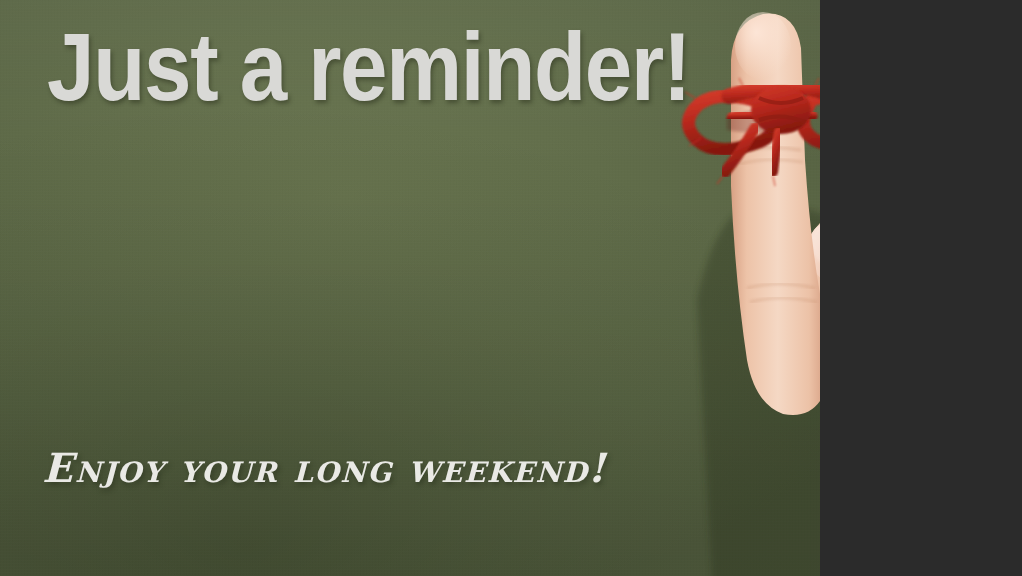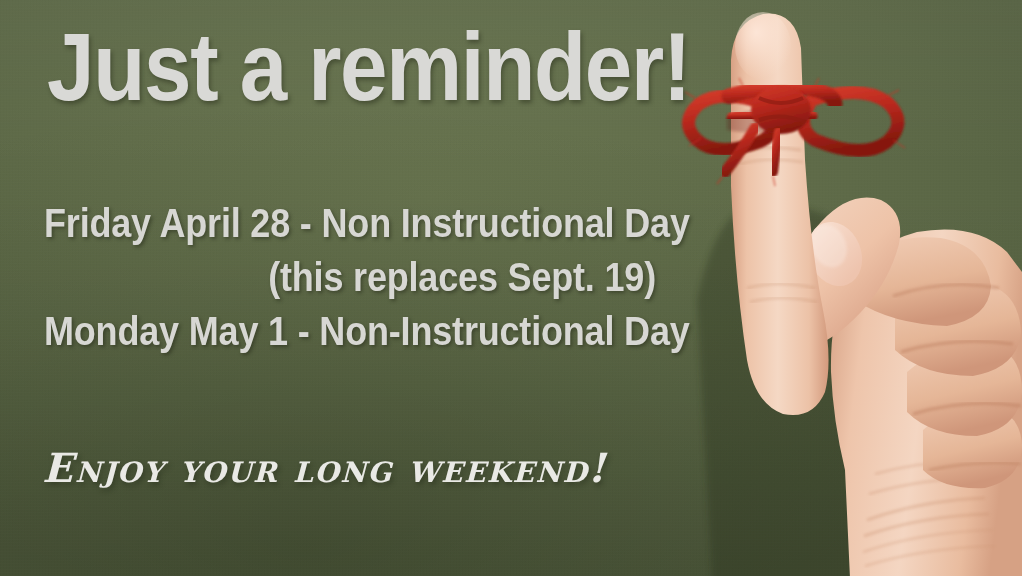"Just a reminder!" .poster { width: 1022px -> 820px }
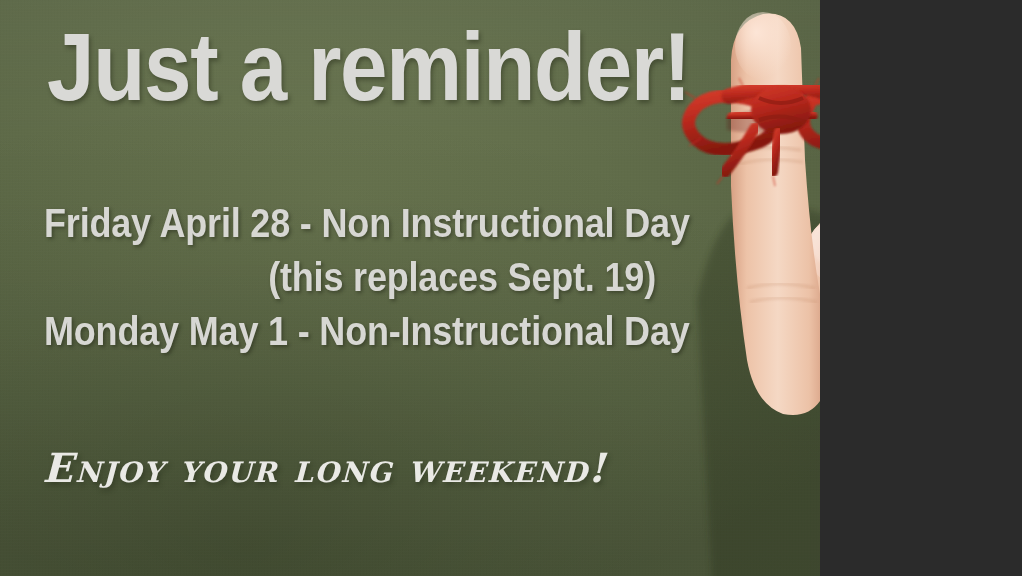"Friday April 28 - Non" div.lines { html: <div> <div>Friday April 28 - Non Instructional Day</div> <div>(this replaces Sept. 19)</div> <div>Monday May 1 - Non-Instructional Day</div> </div> -> none }
